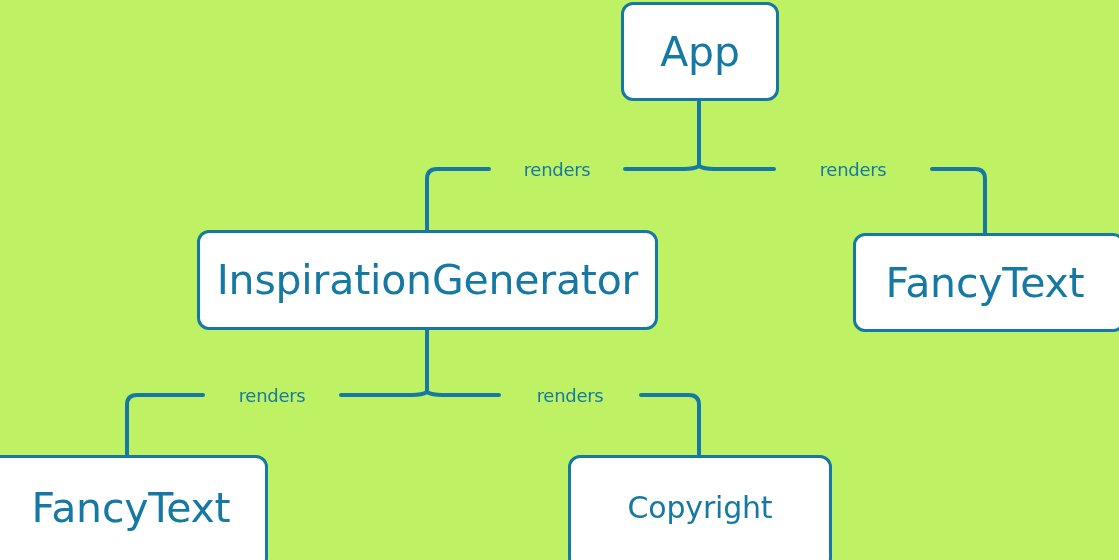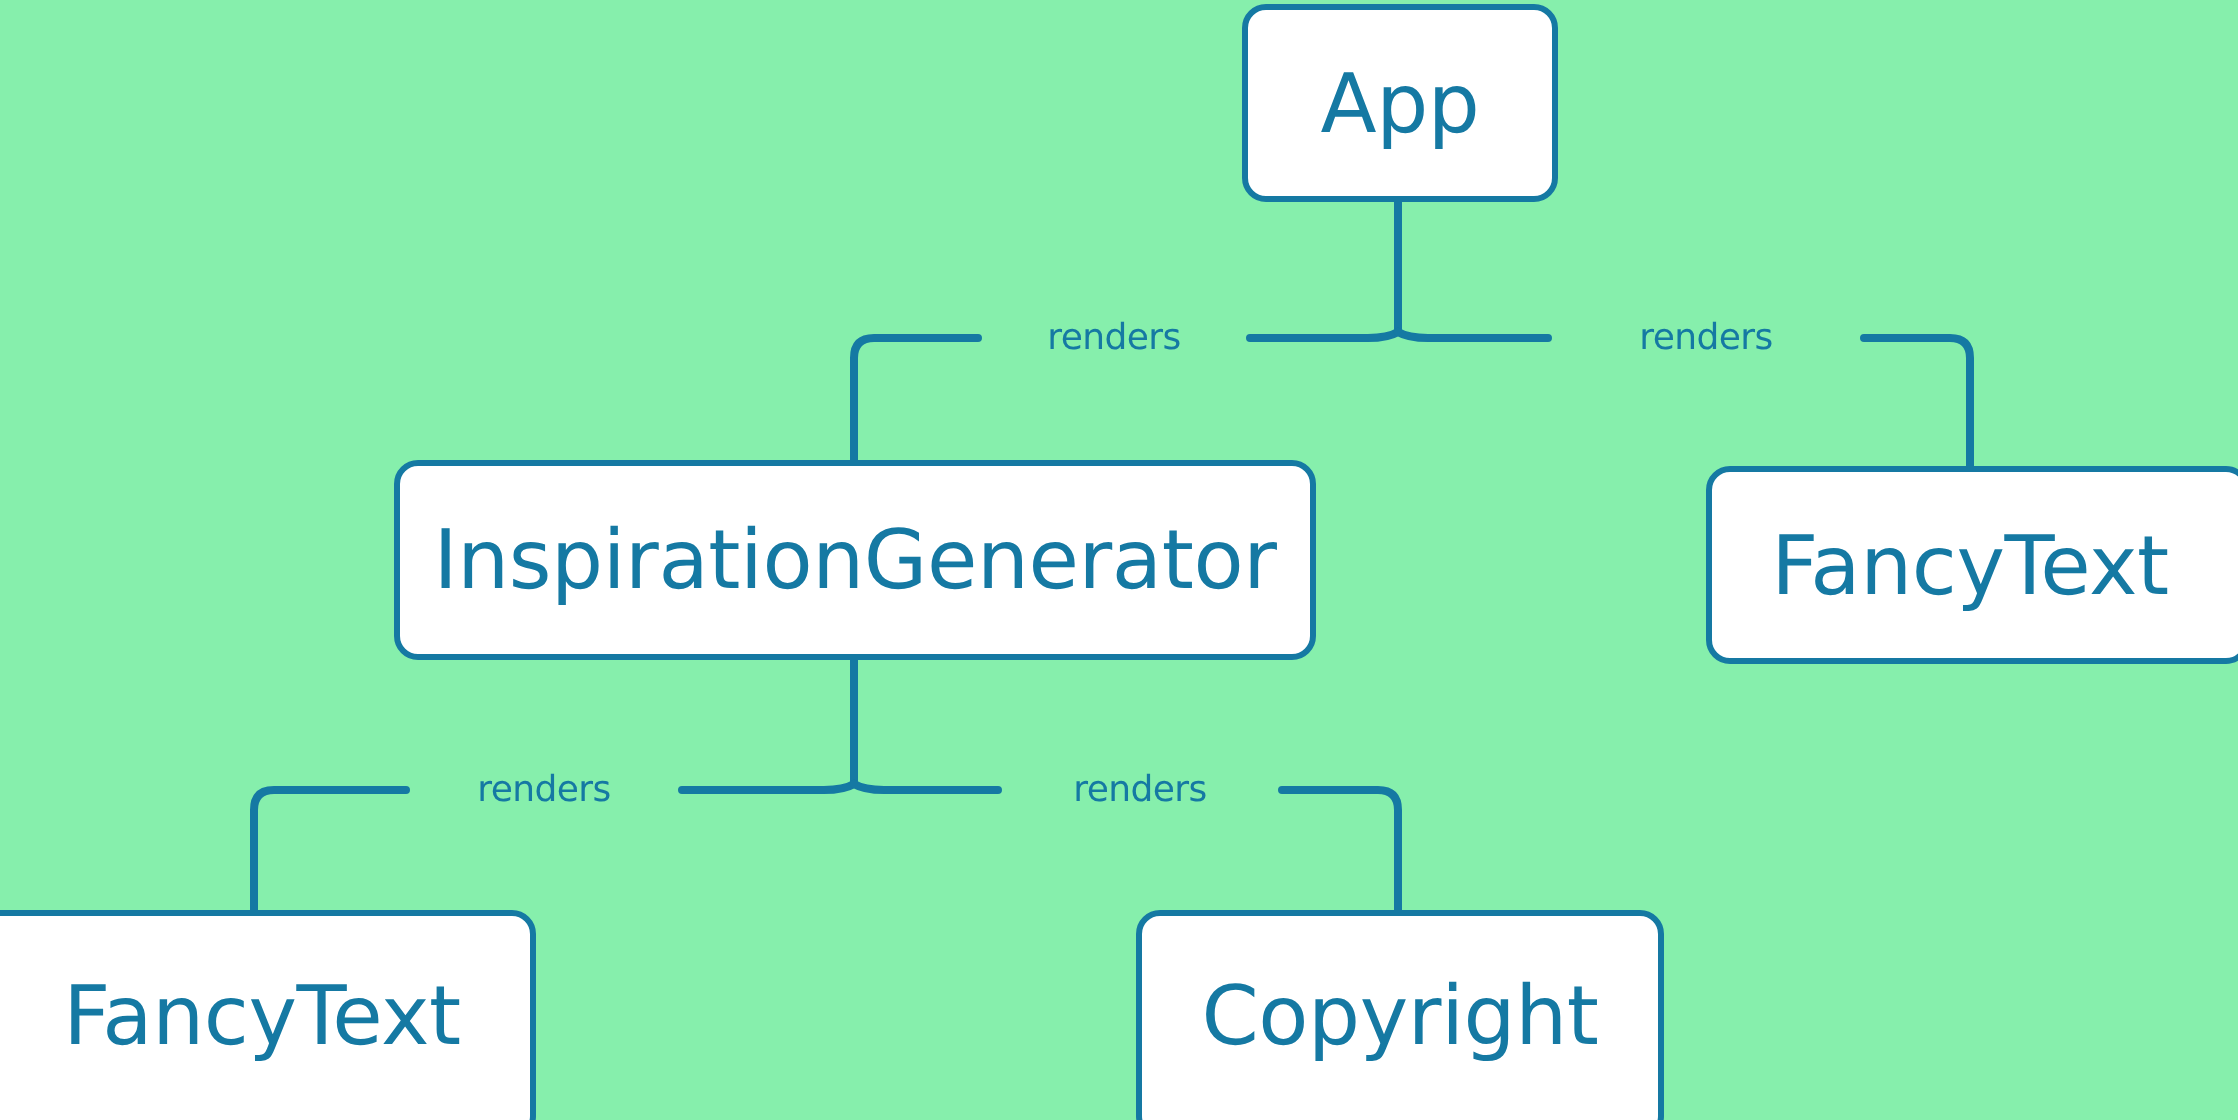"App" #diagram-root { background: #86efac -> #bef264 }
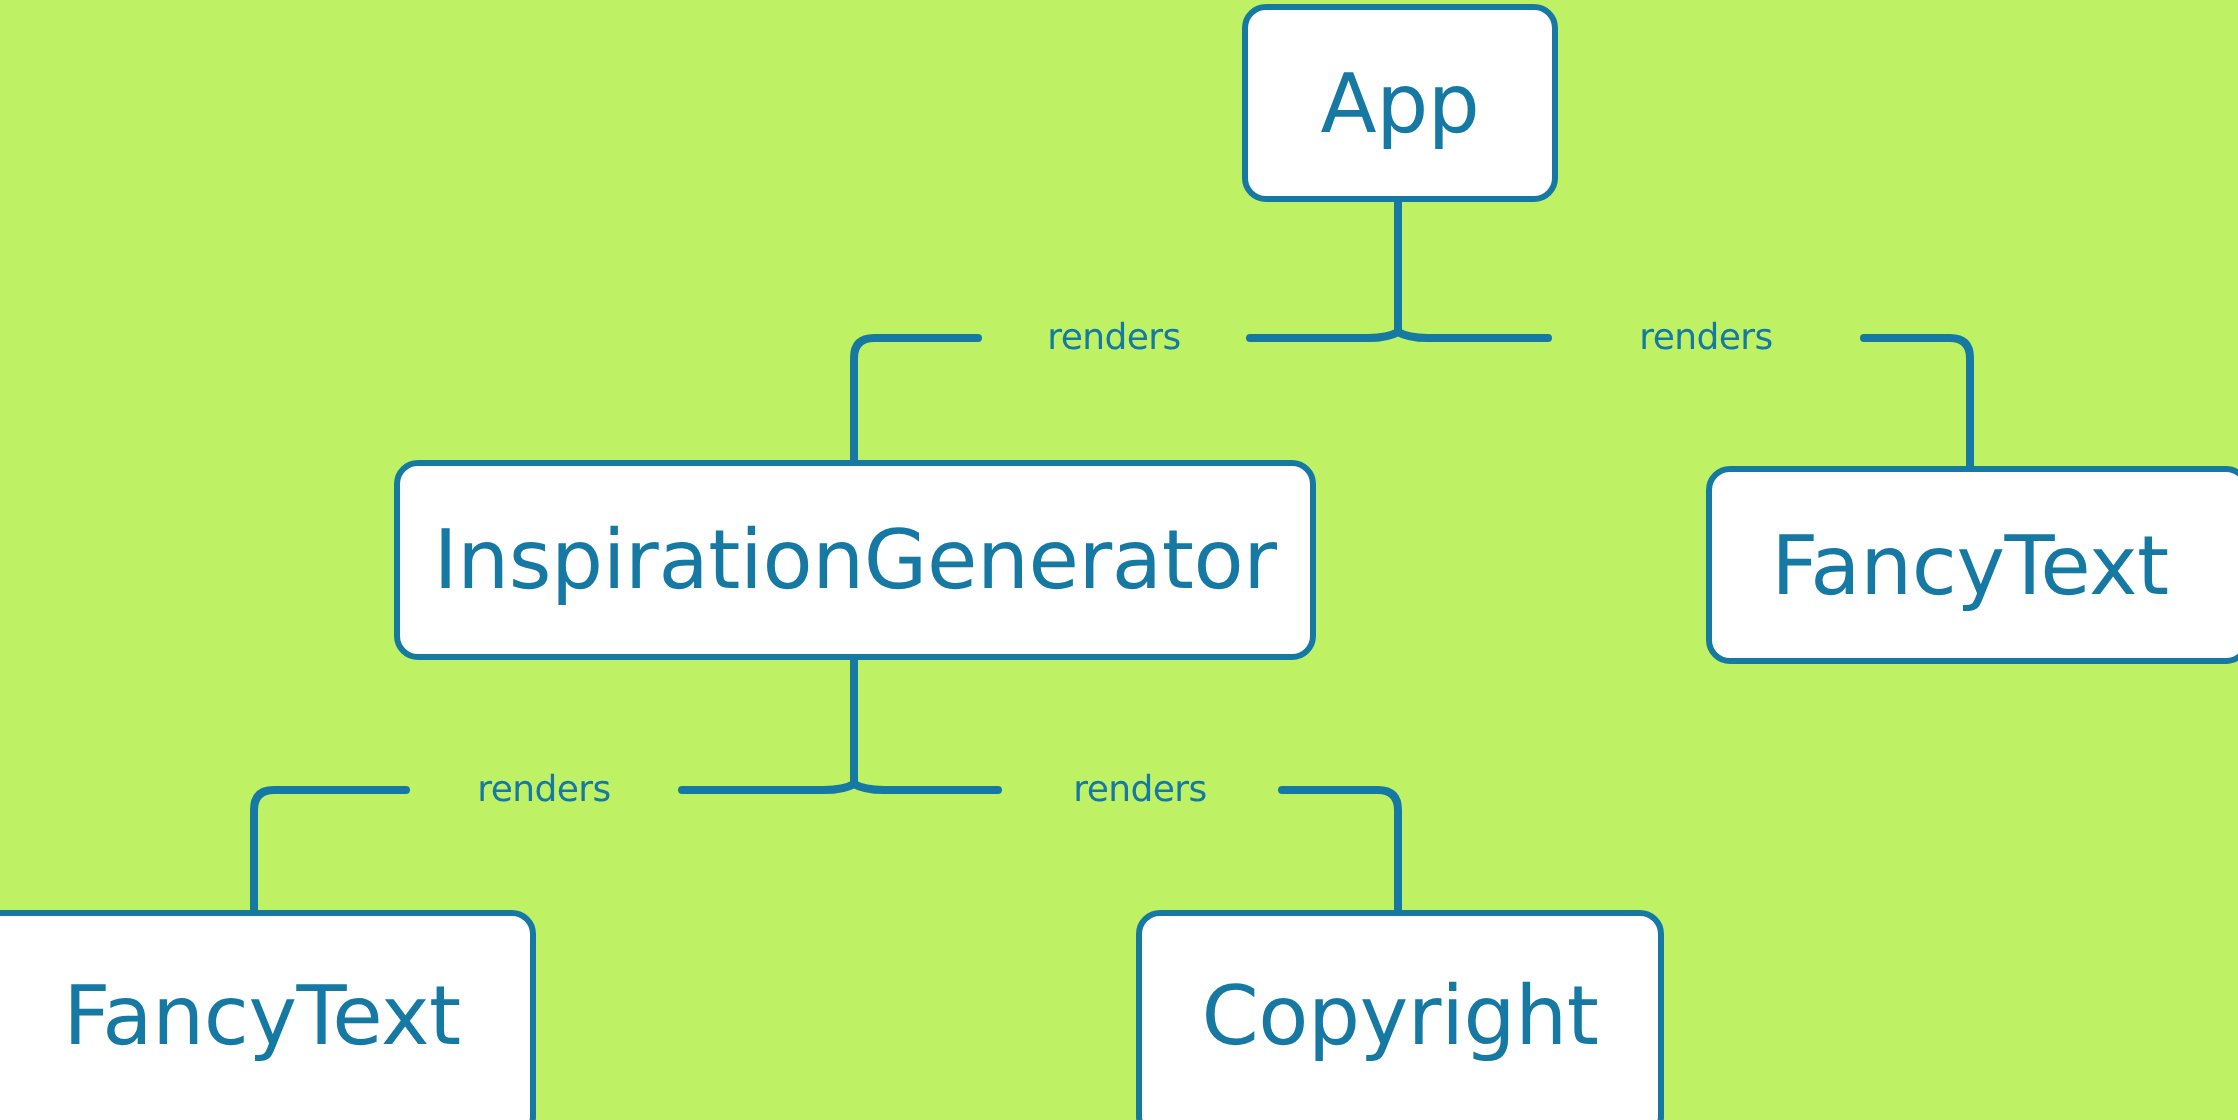"Copyright" span.node-label { font-size: 41px -> 30px }
